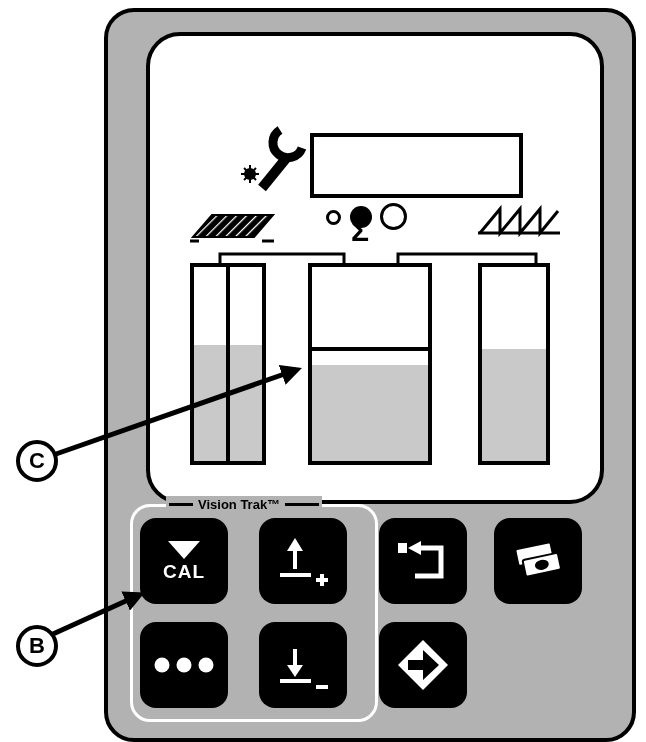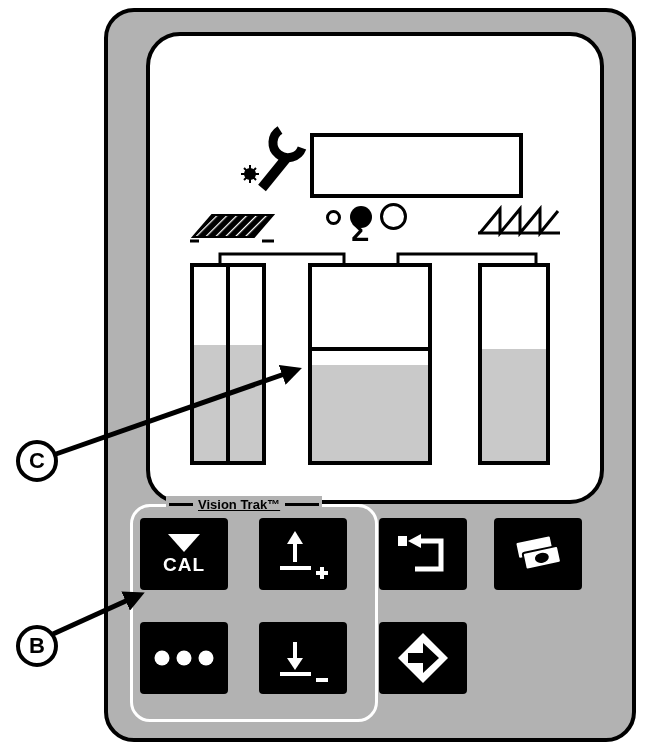"Vision Trak™" .brand-row { text-decoration: underline -> none }
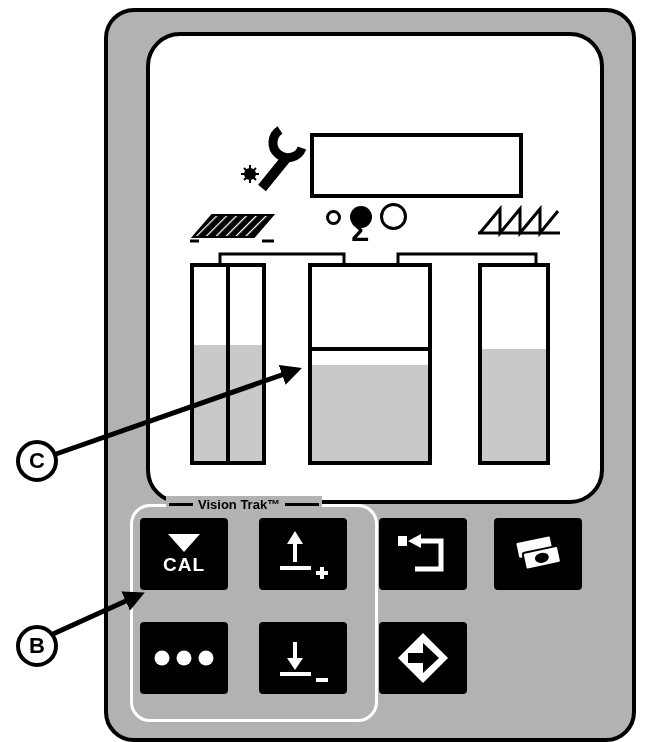"CAL" .btn { border-radius: 4px -> 16px; height: 72px -> 86px }
